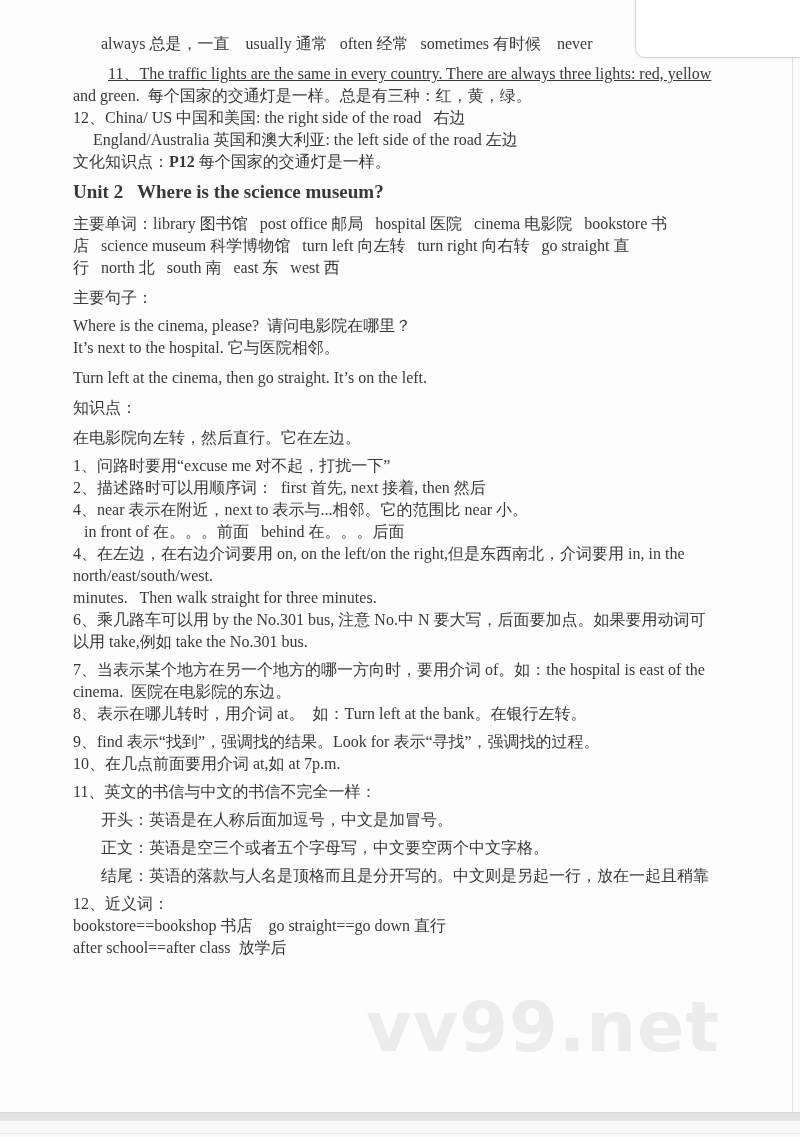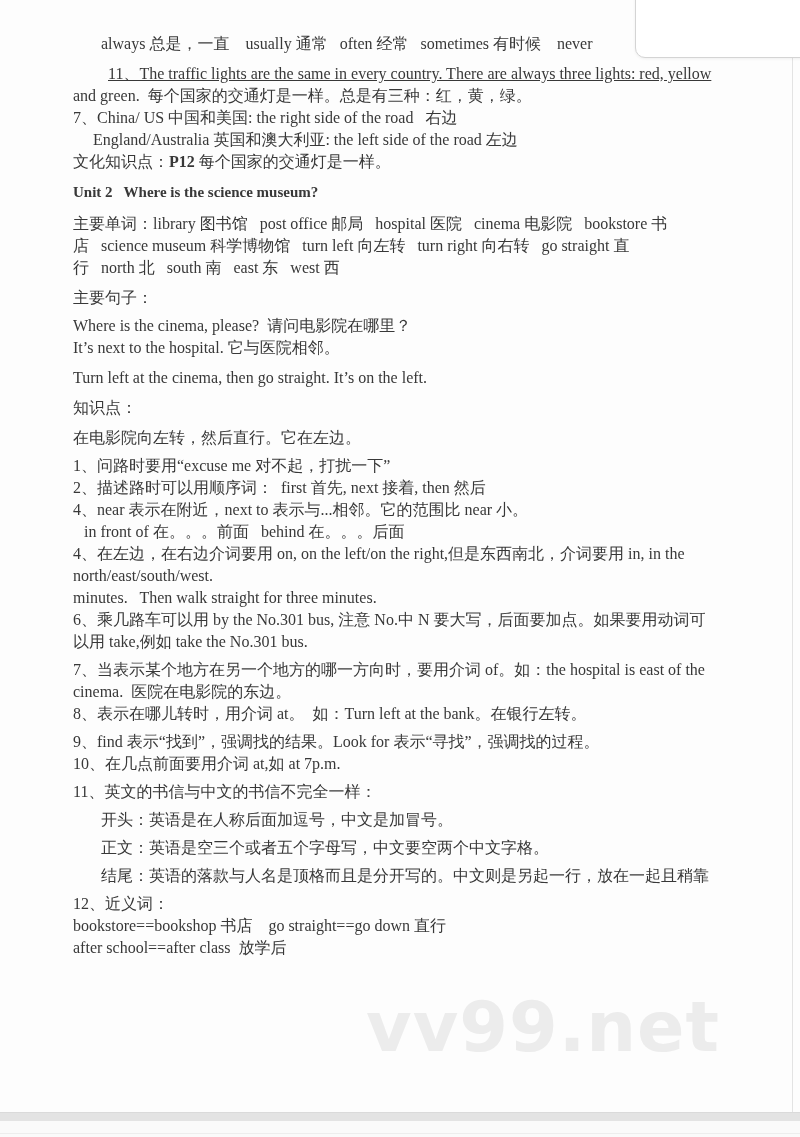"7、China/ US 中国和美国: the right" div.ln { text: 7 -> 12 }
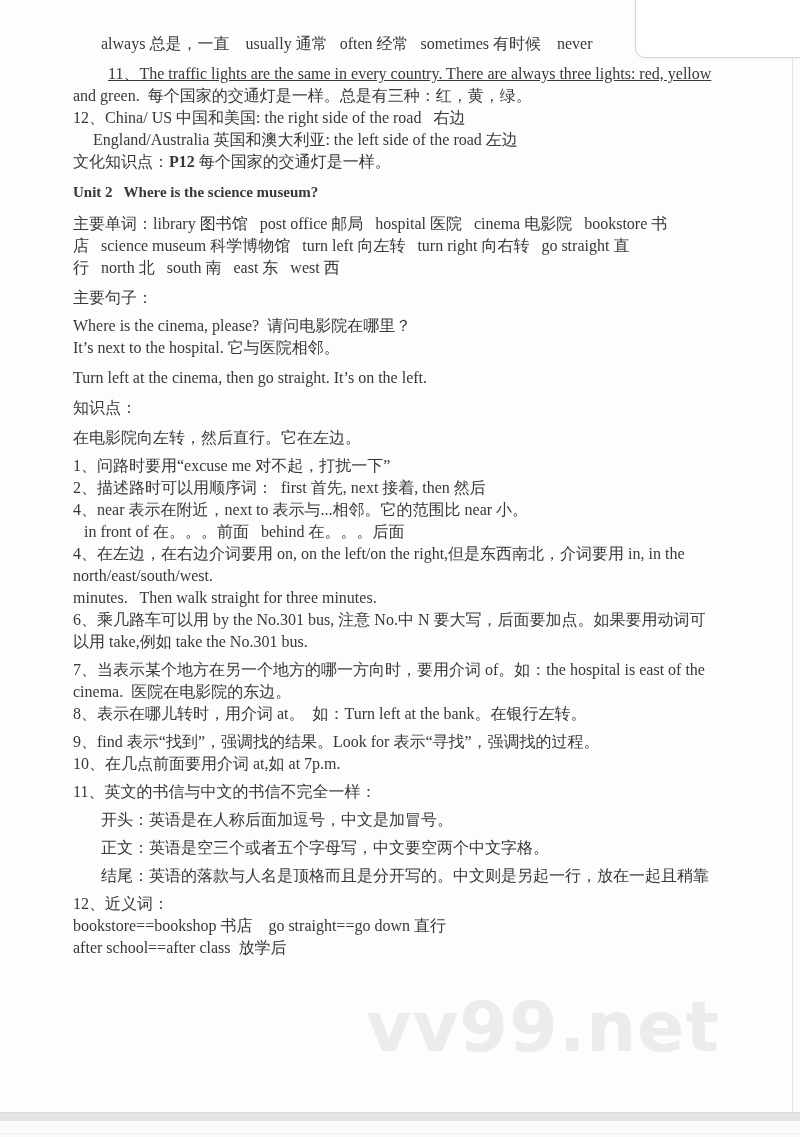"Unit 2 Where is the" .heading { font-size: 15px -> 19px }
